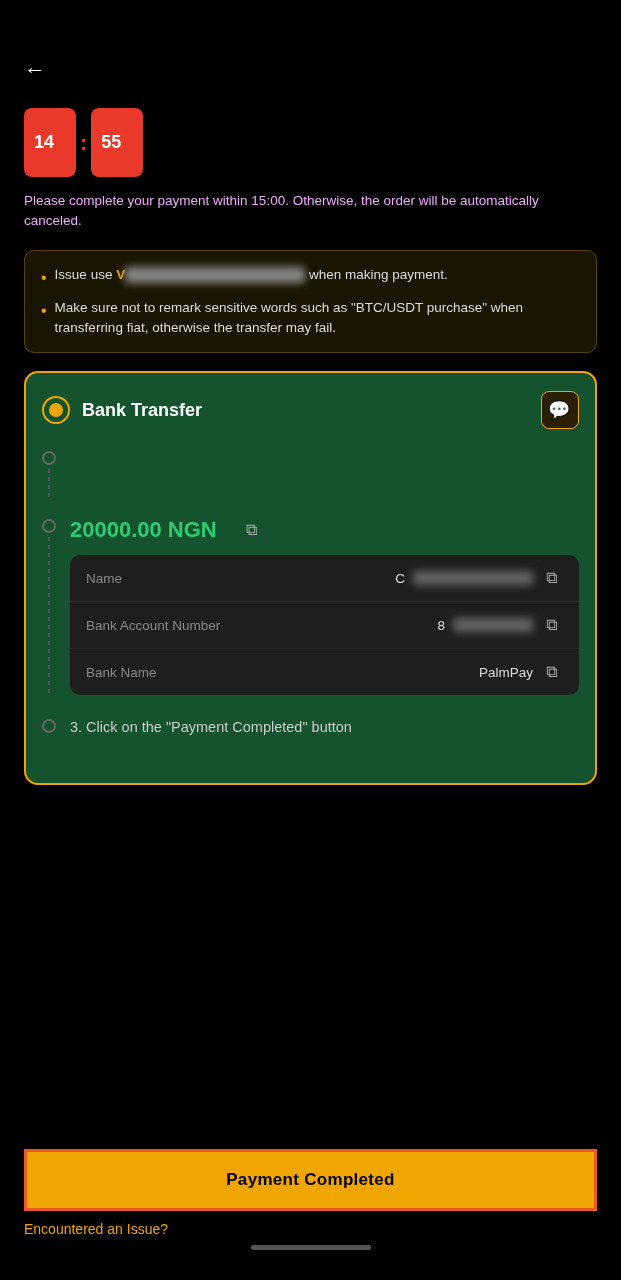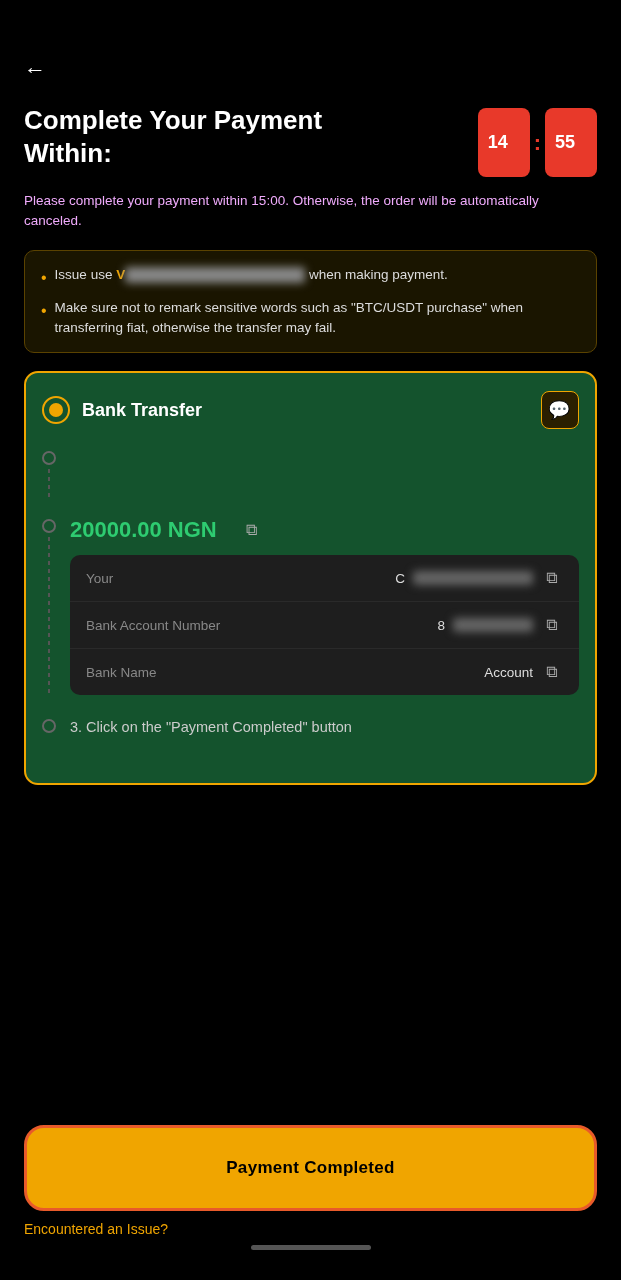"Complete Your Payment" div.page-title { html: <div> <span>Complete Your Payment</span><br> <span>Within:</span> </div> -> none }
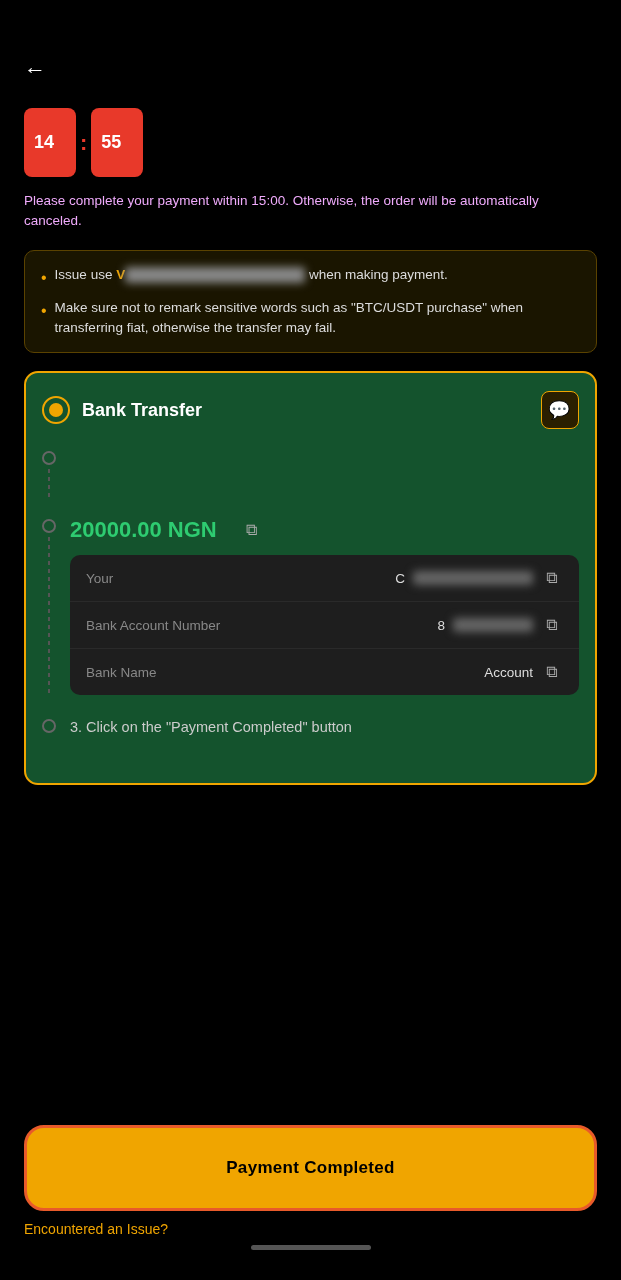"Your" span.info-label { text: Your -> Name }
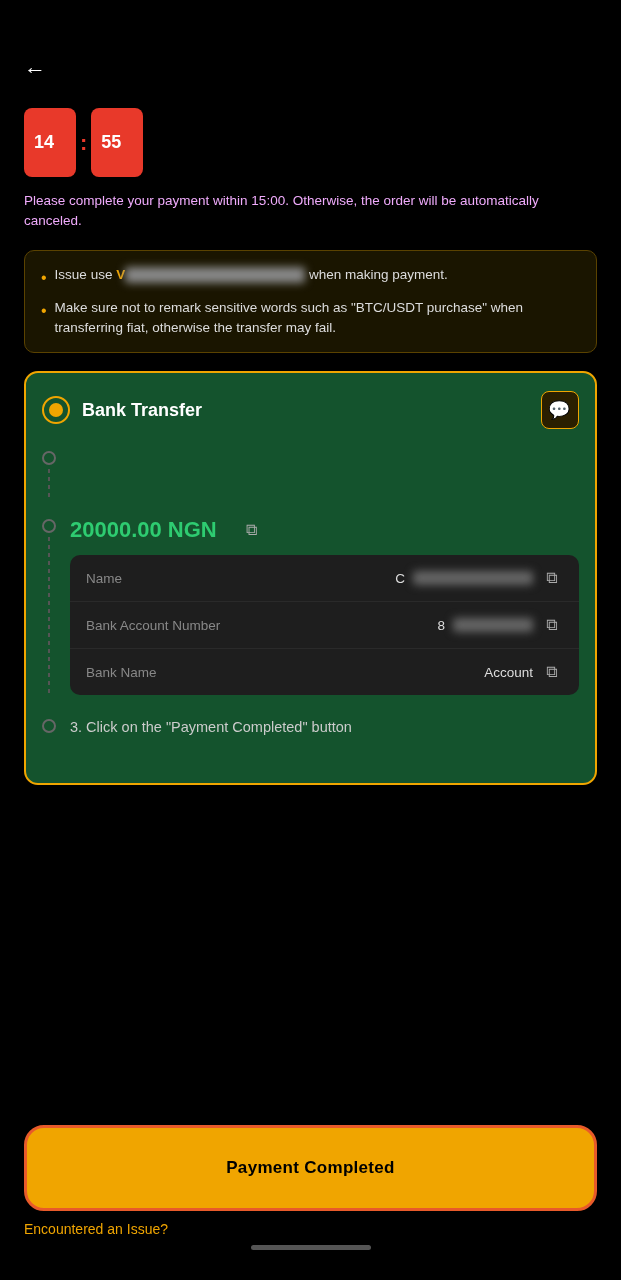"Account" span.info-value { text: Account -> PalmPay }
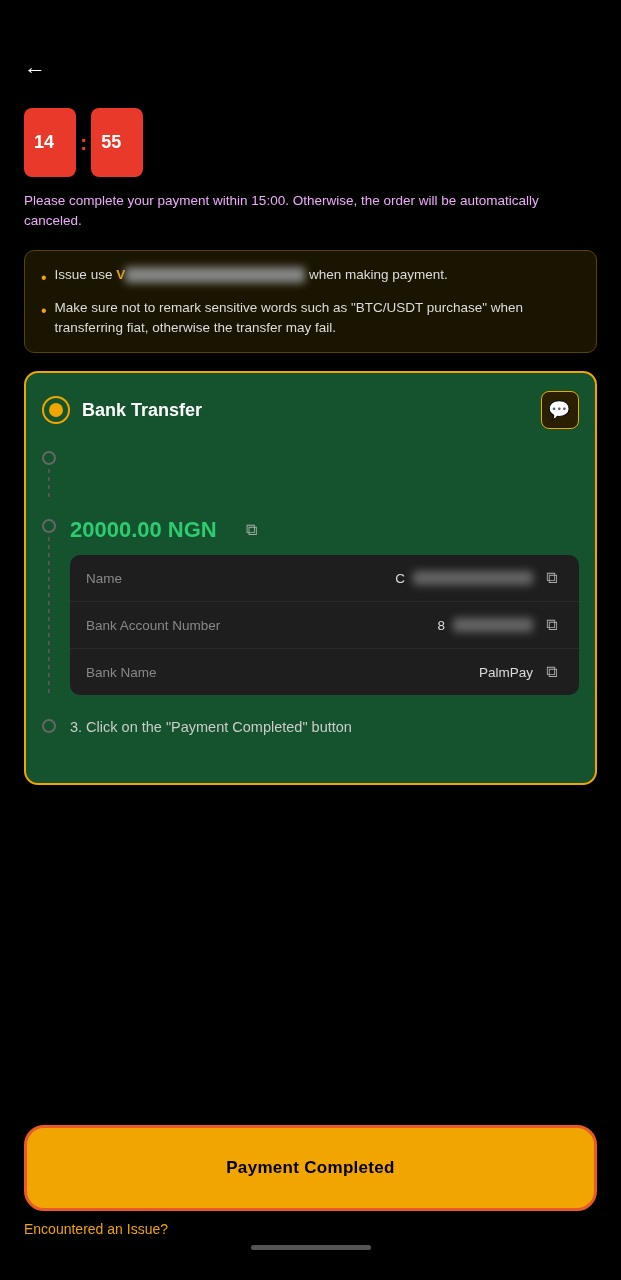"Payment Completed" .payment-completed-btn { border-radius: 20px -> 0; padding: 30px -> 18px }
